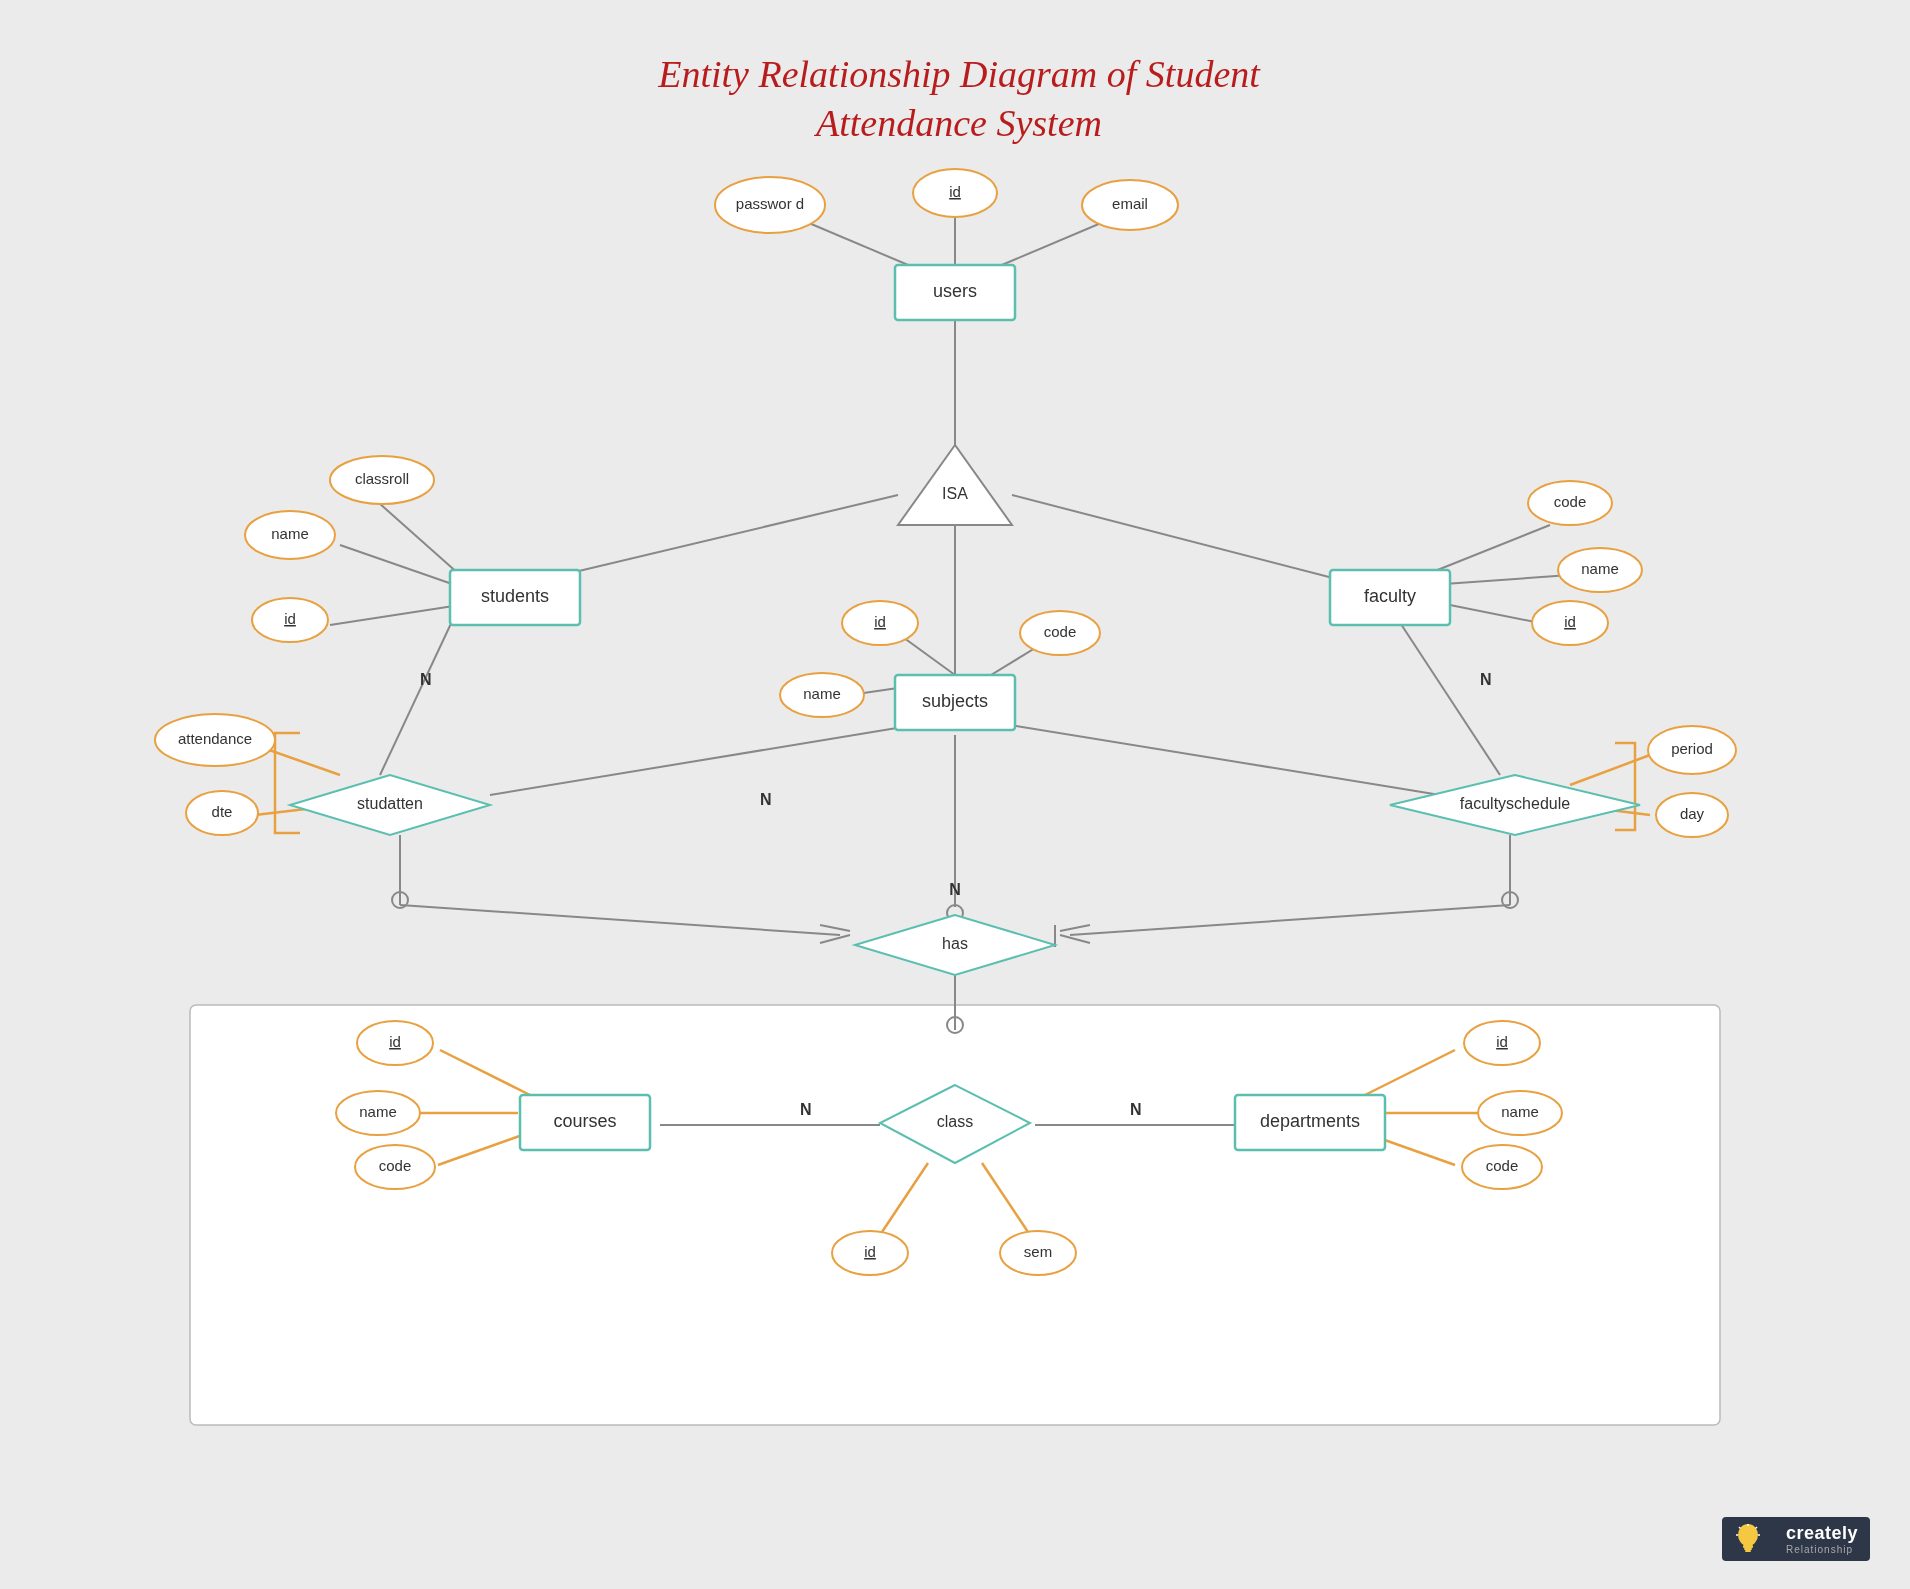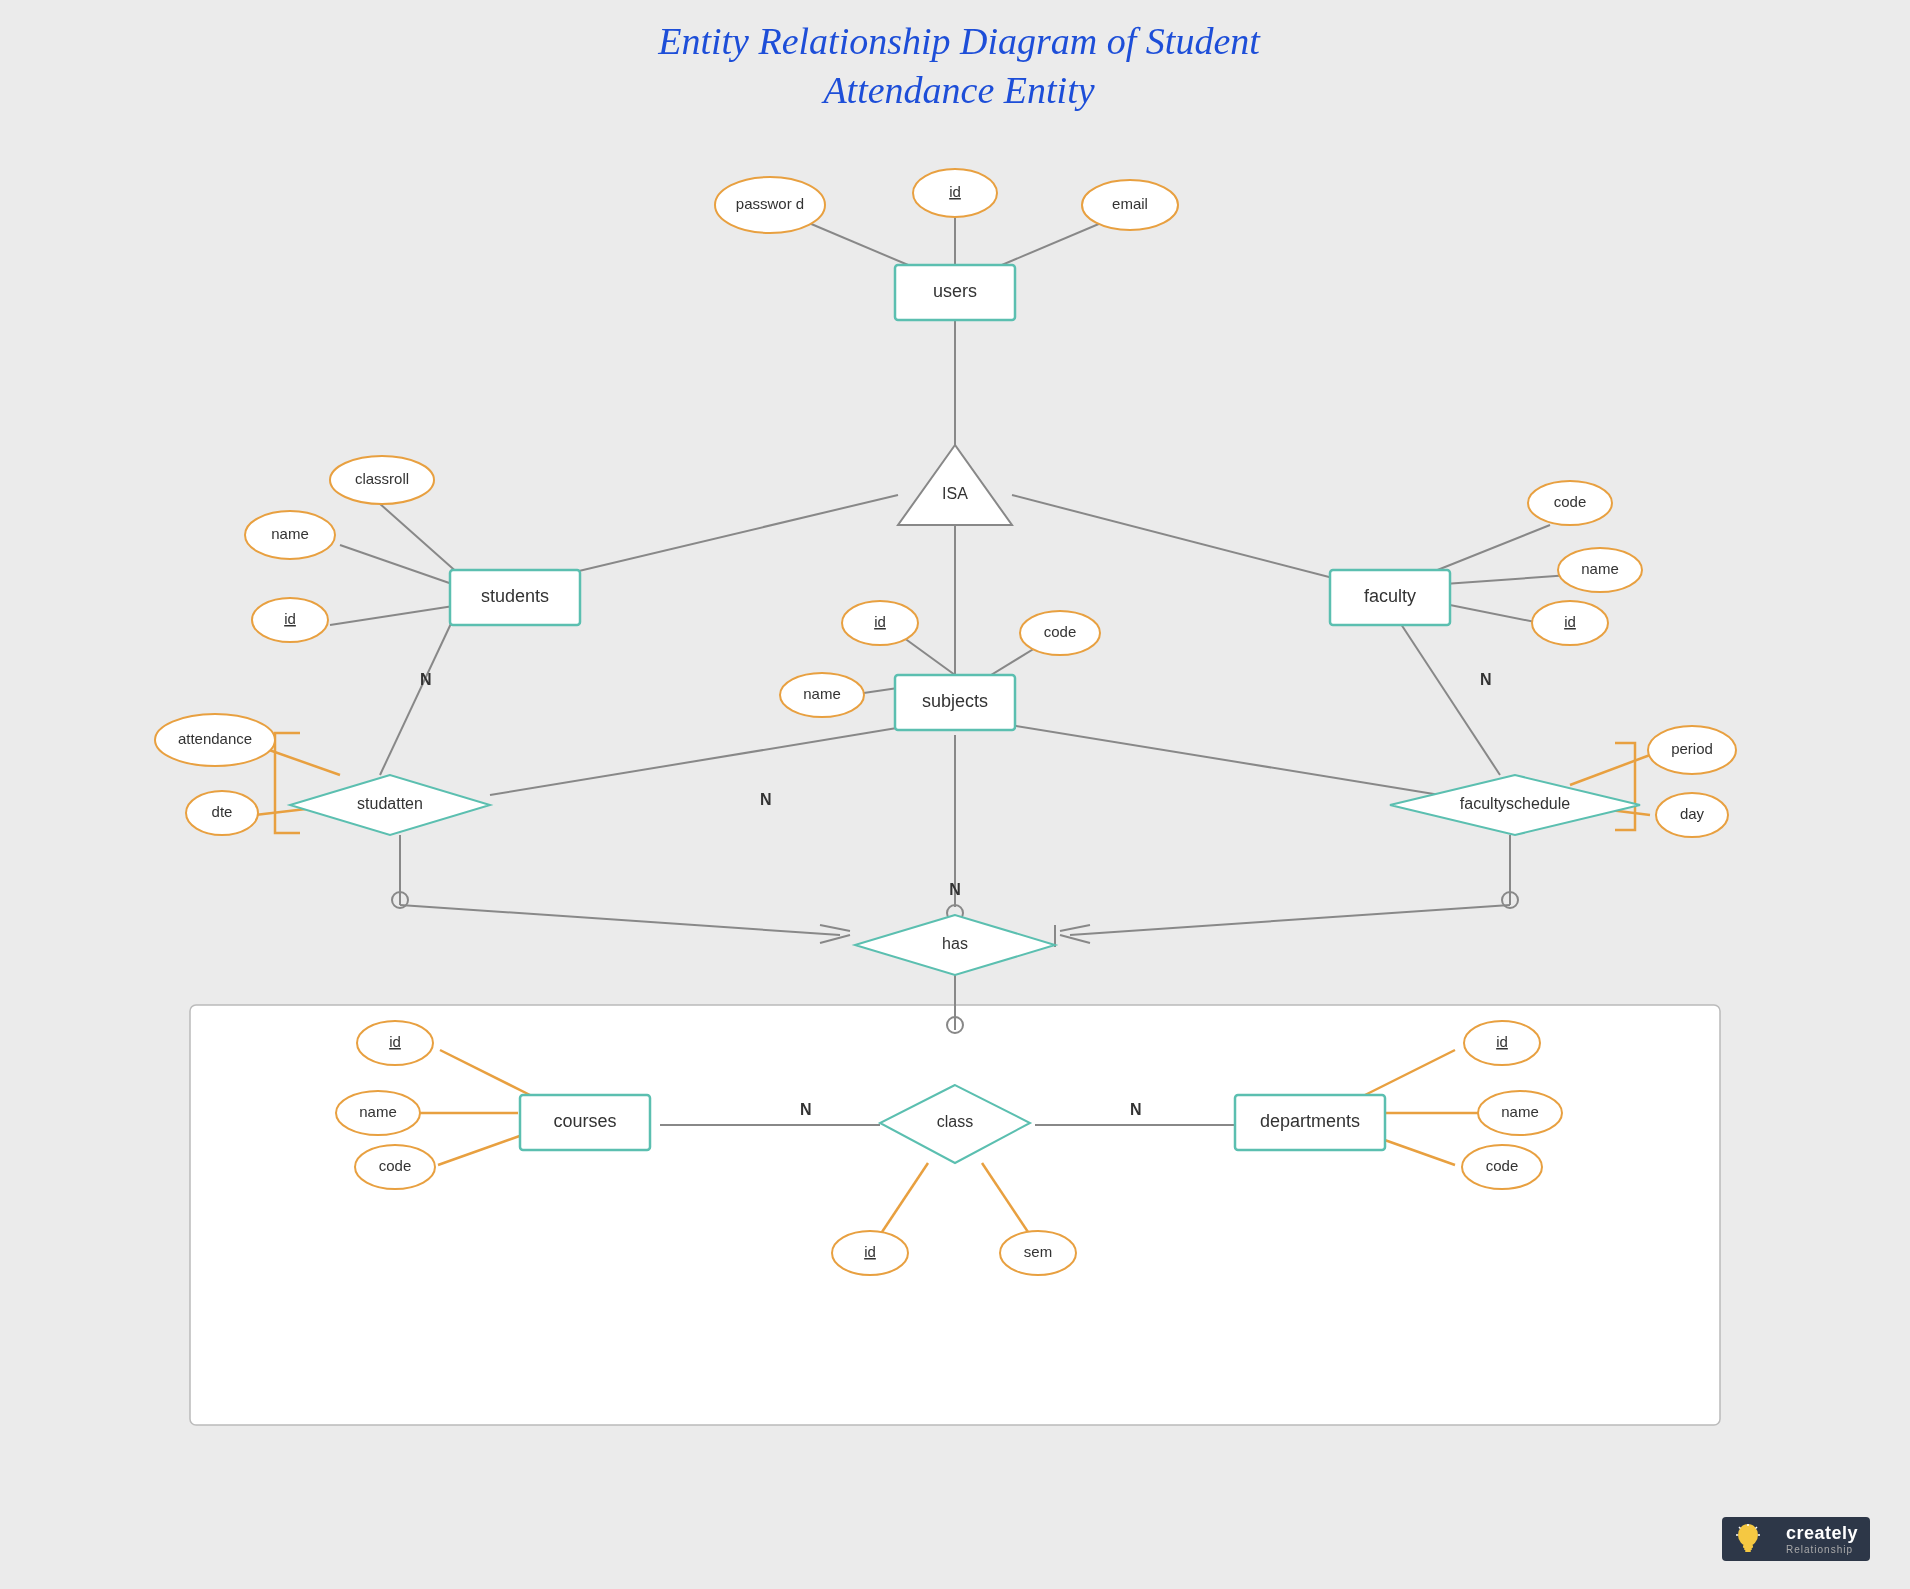"Entity Relationship Diagram of Student" .title { color: #1d4ed8 -> #b91c1c; padding: 17px 20px 20px -> 50px 20px 20px }
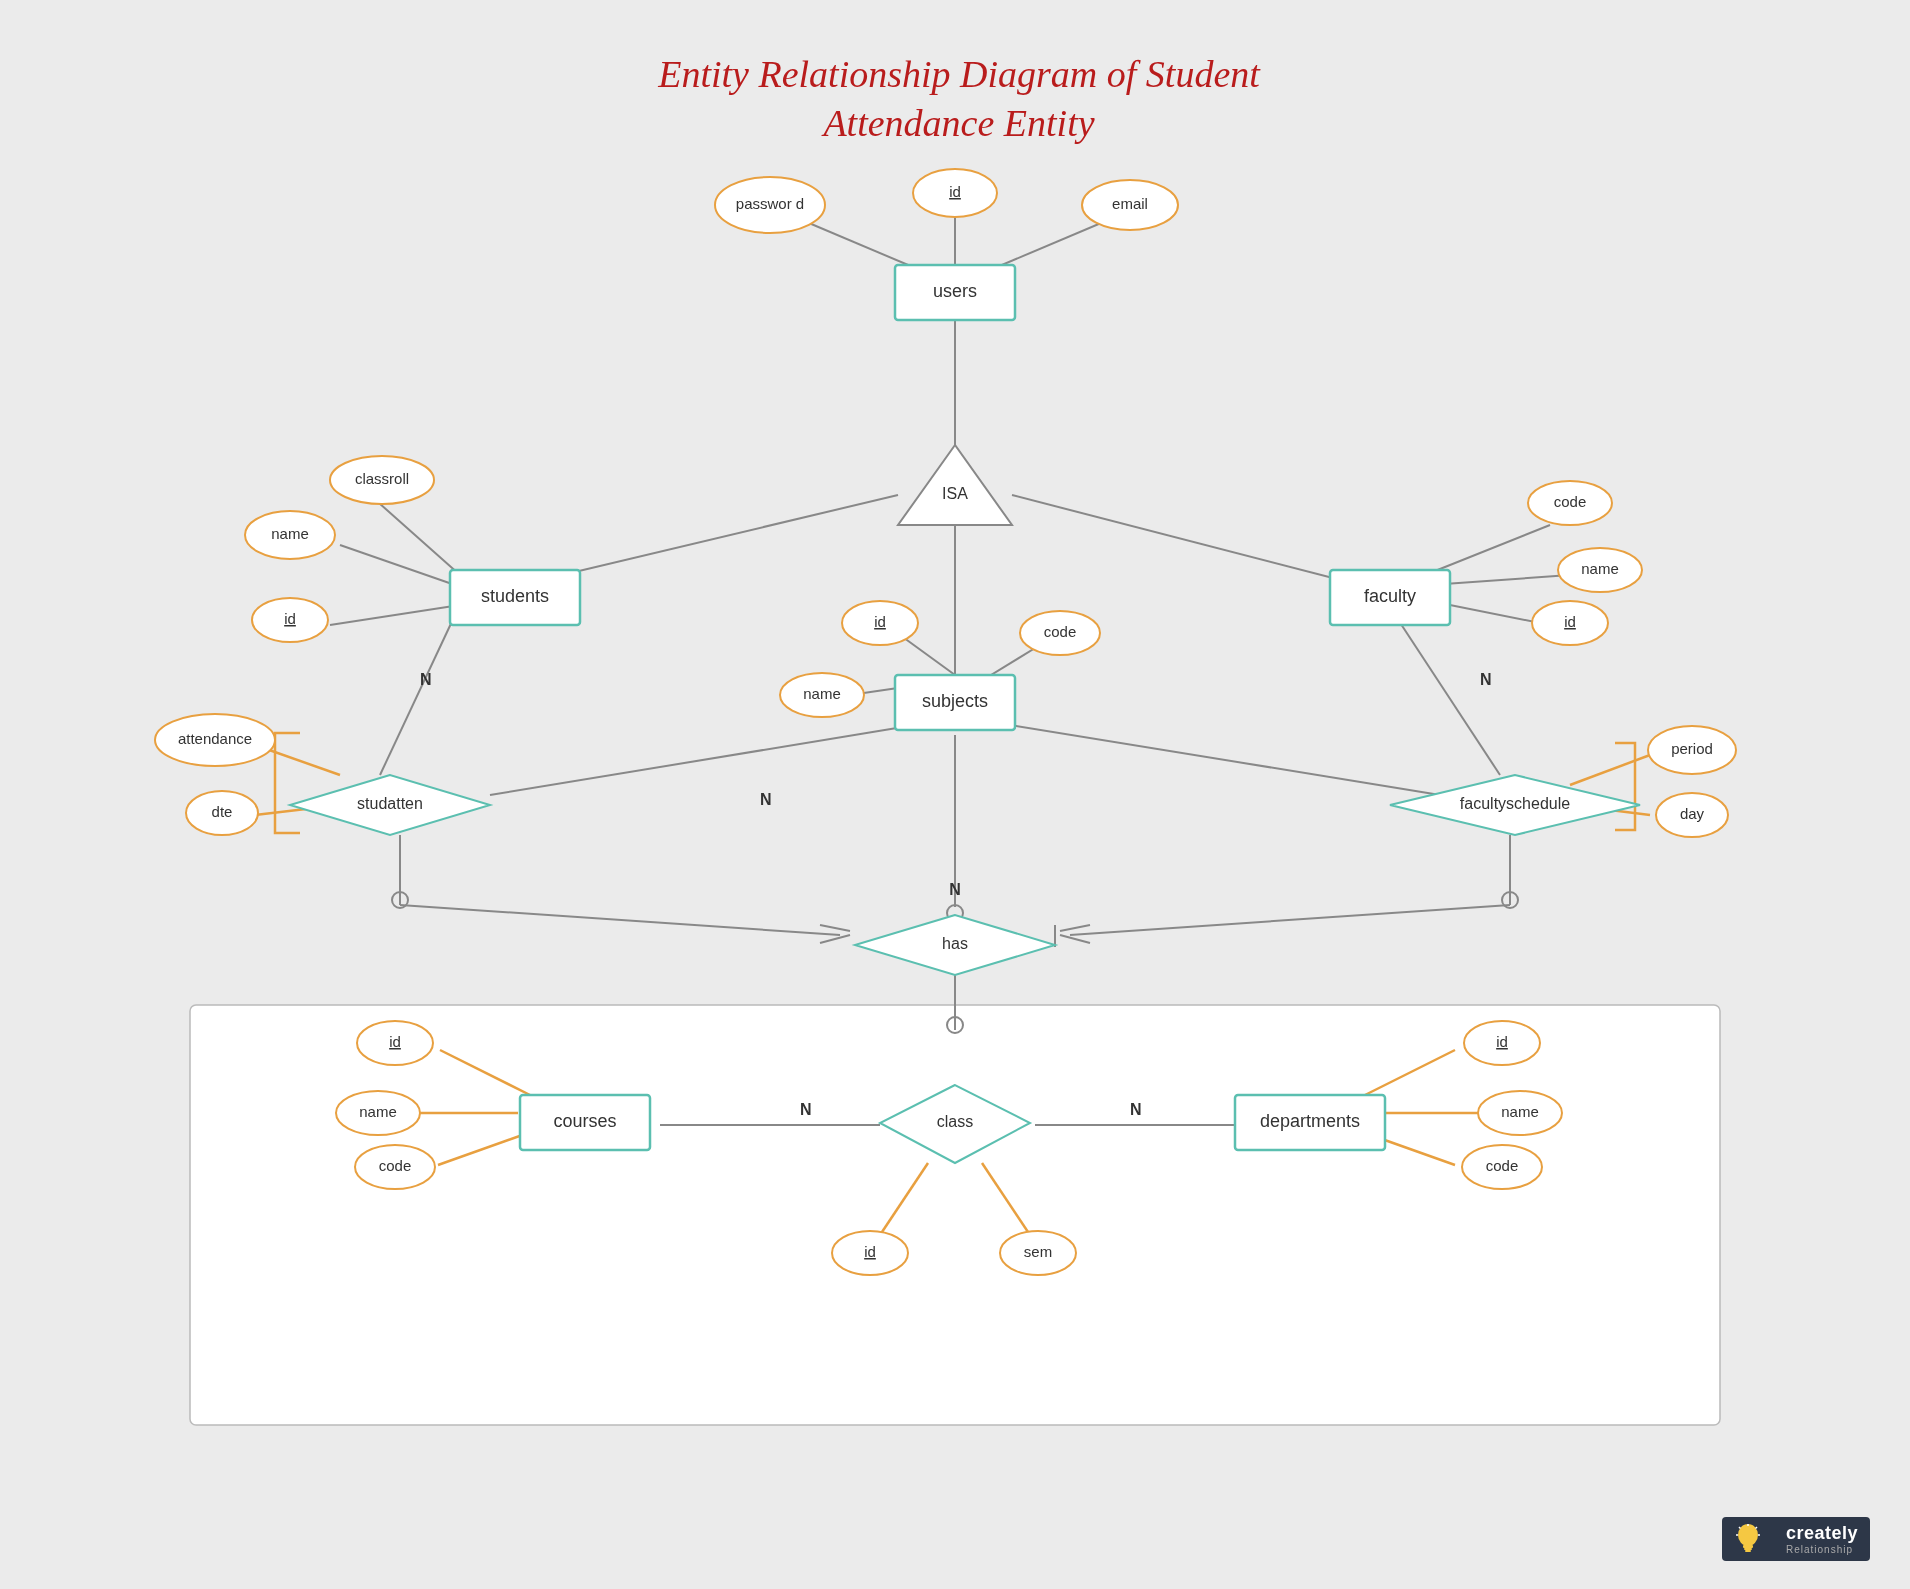"Attendance Entity" span { text: Entity -> System }
